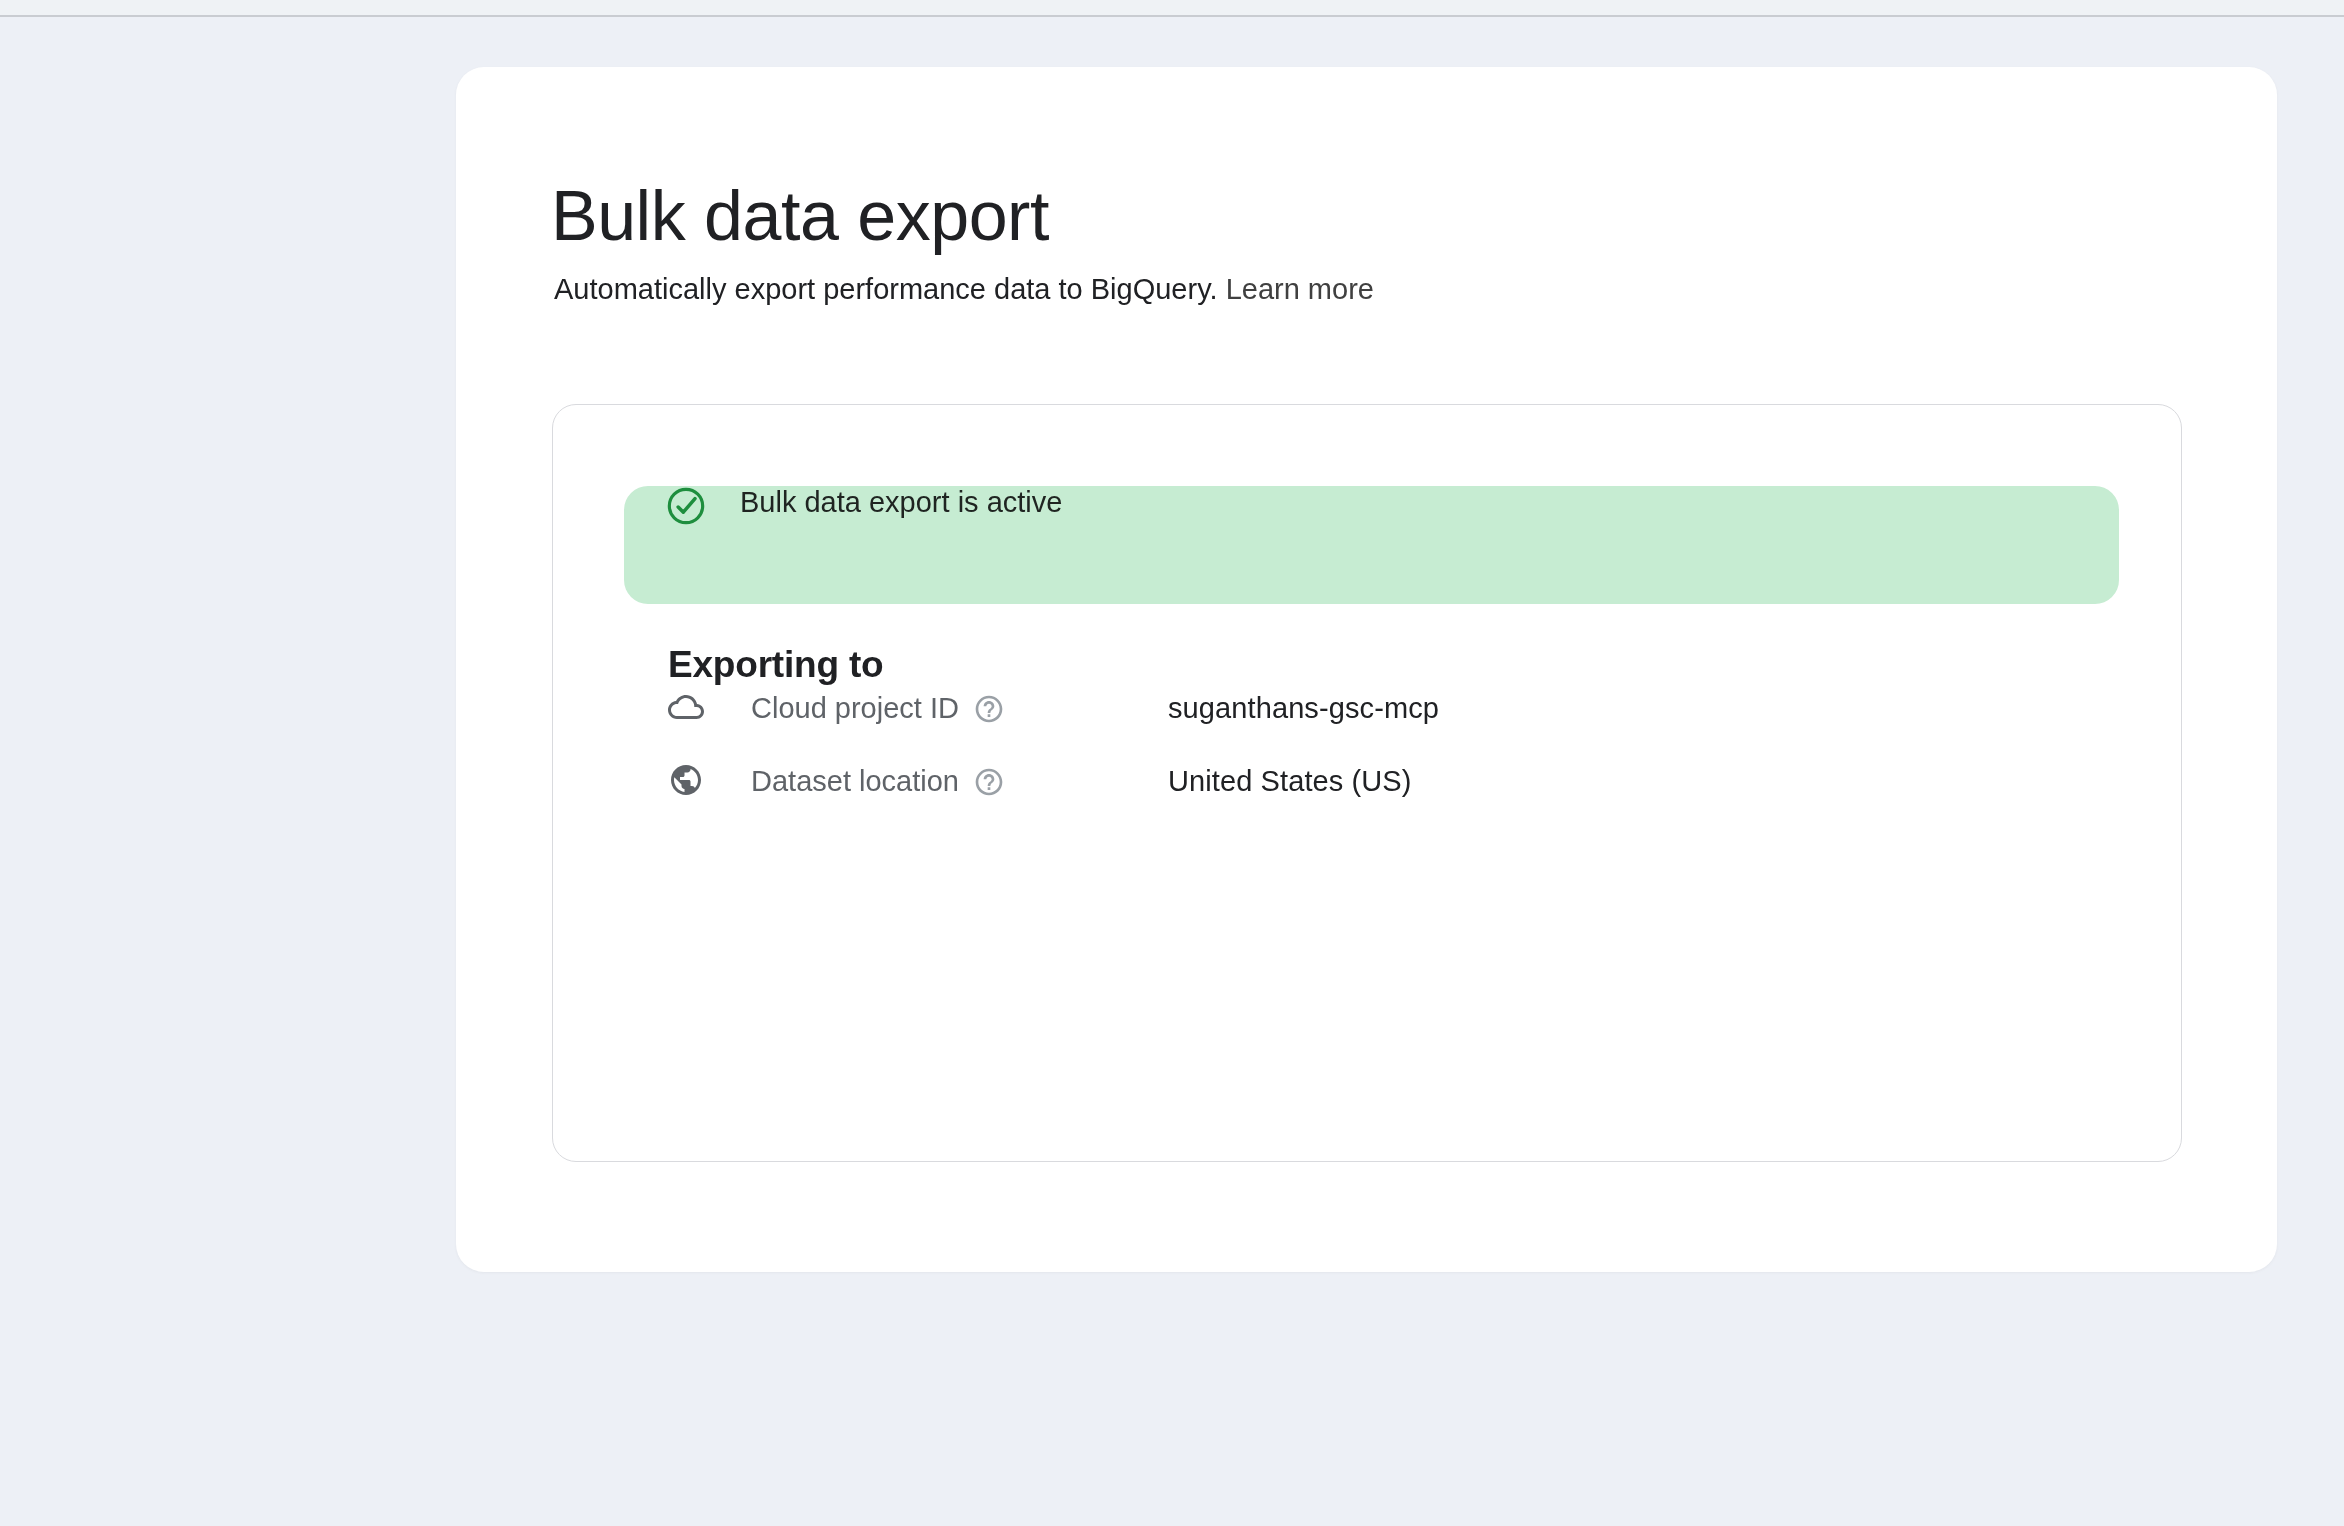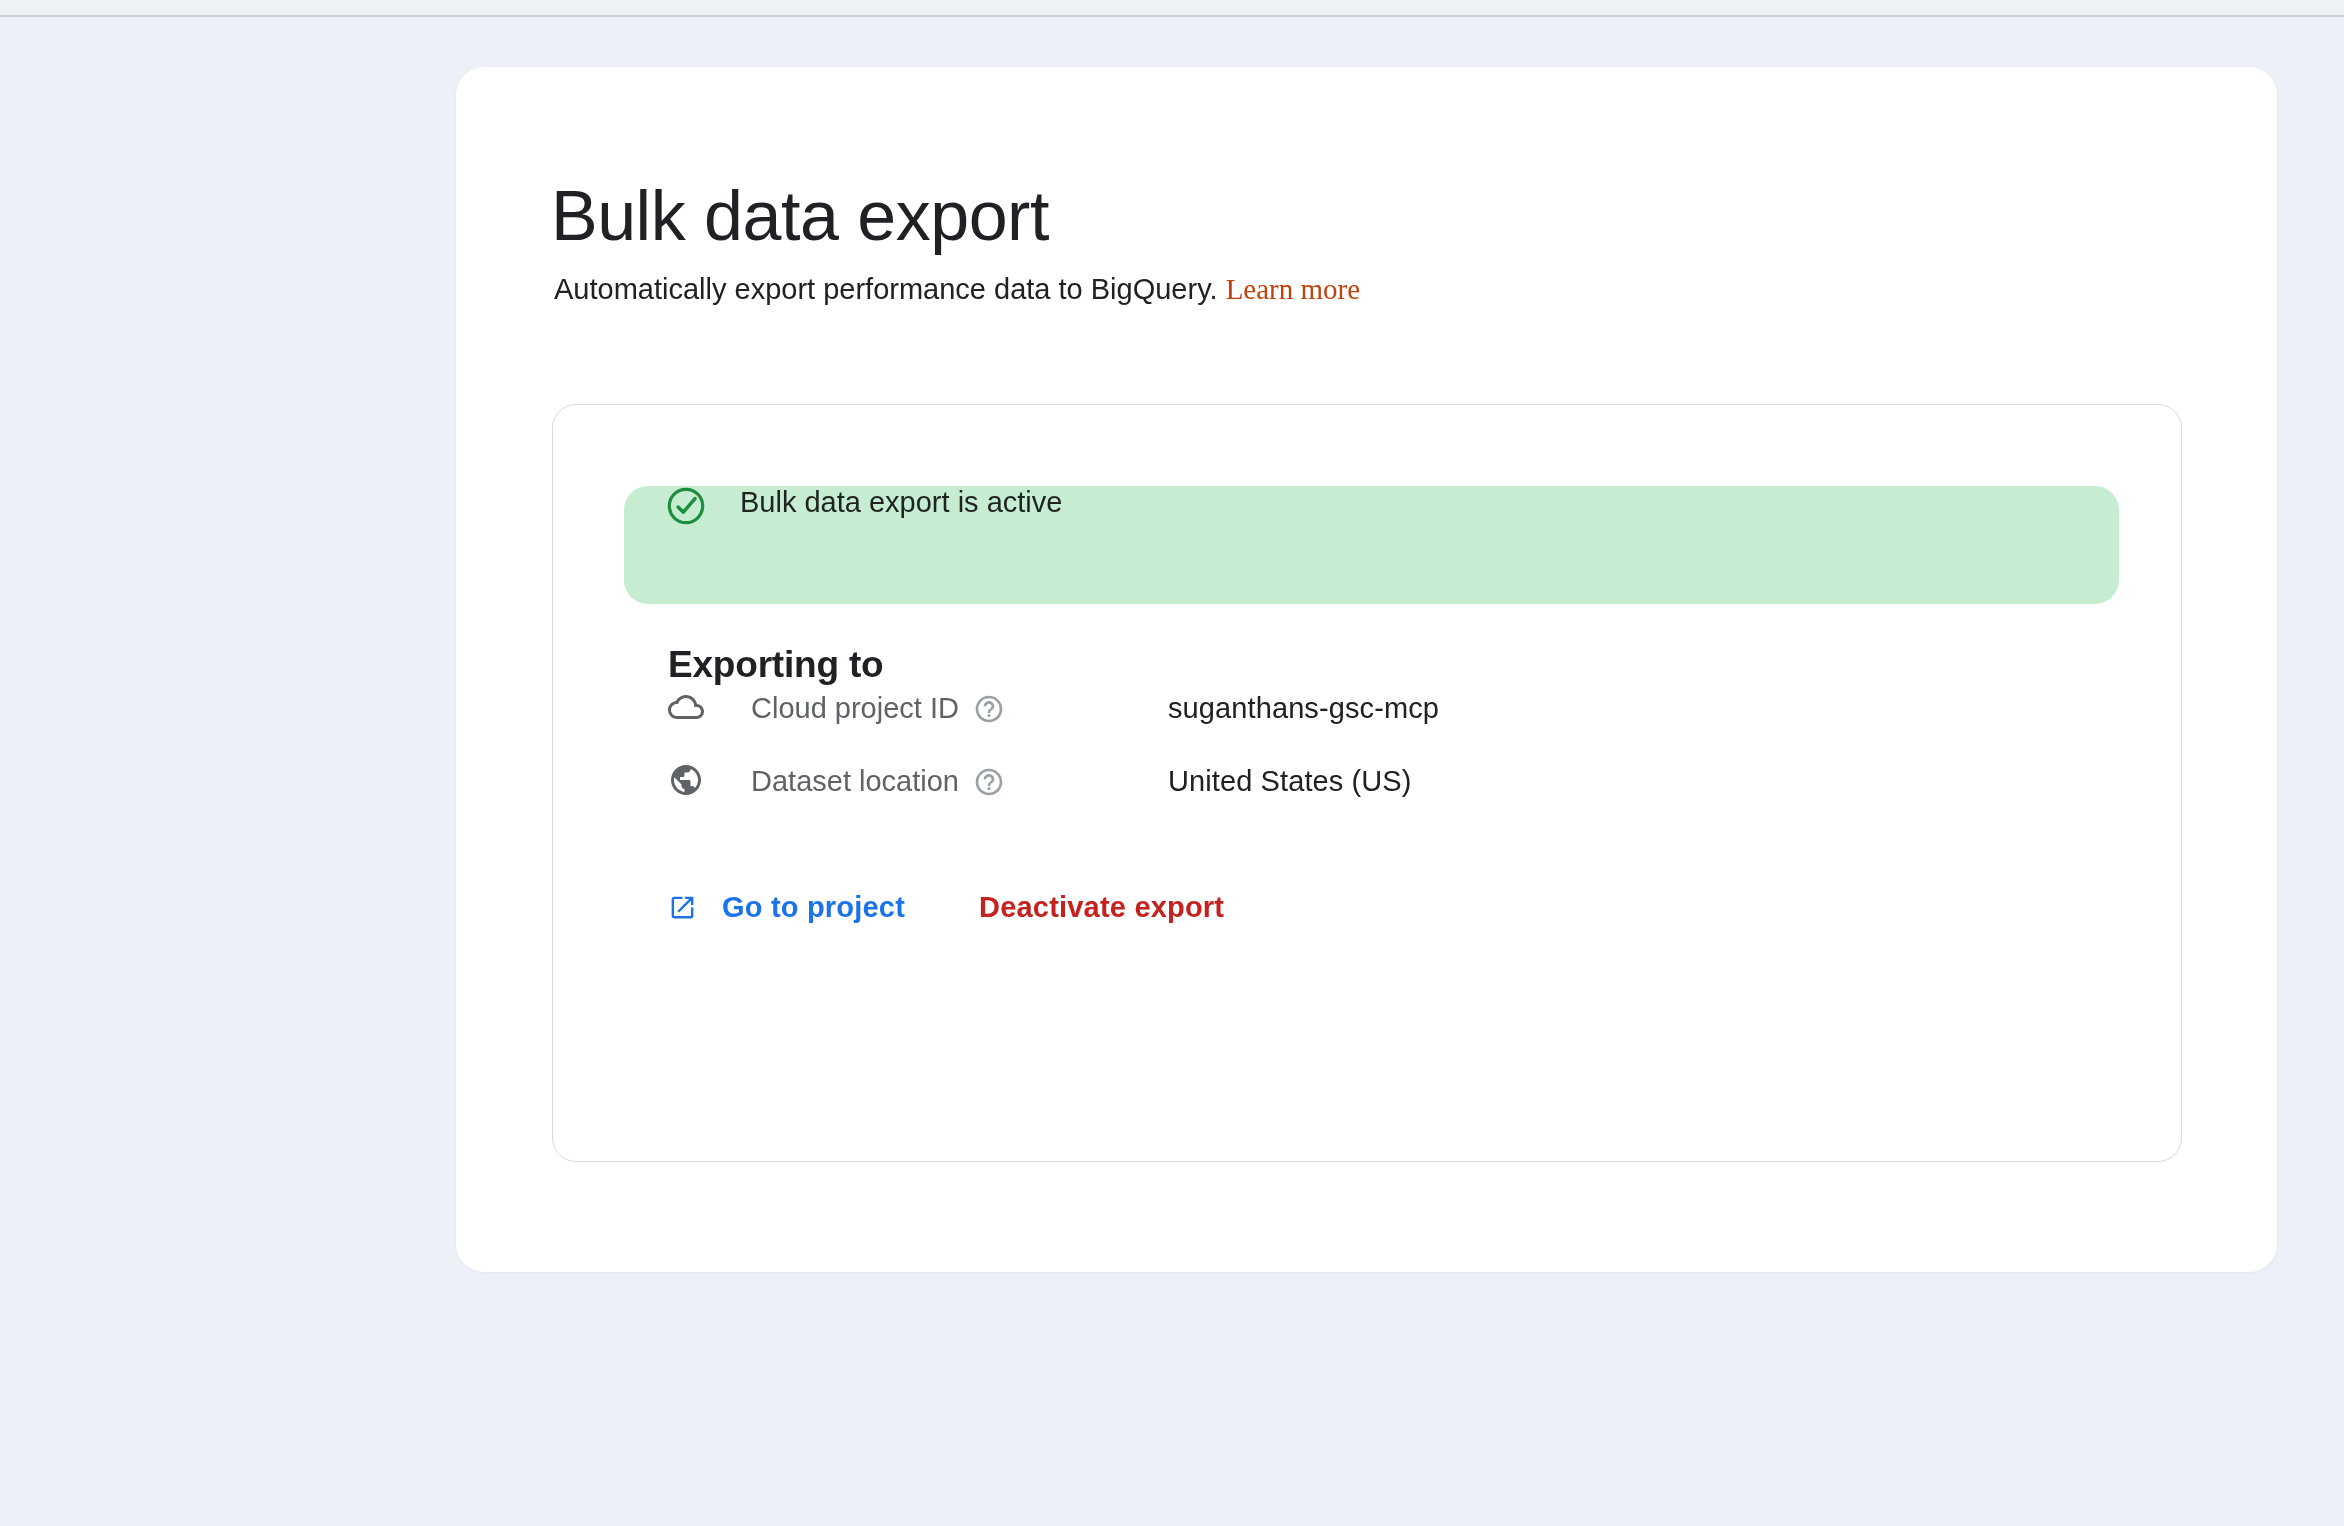"Learn more" .learn-more { color: #c2410c -> #404040; font-family: Liberation Serif, serif -> none }
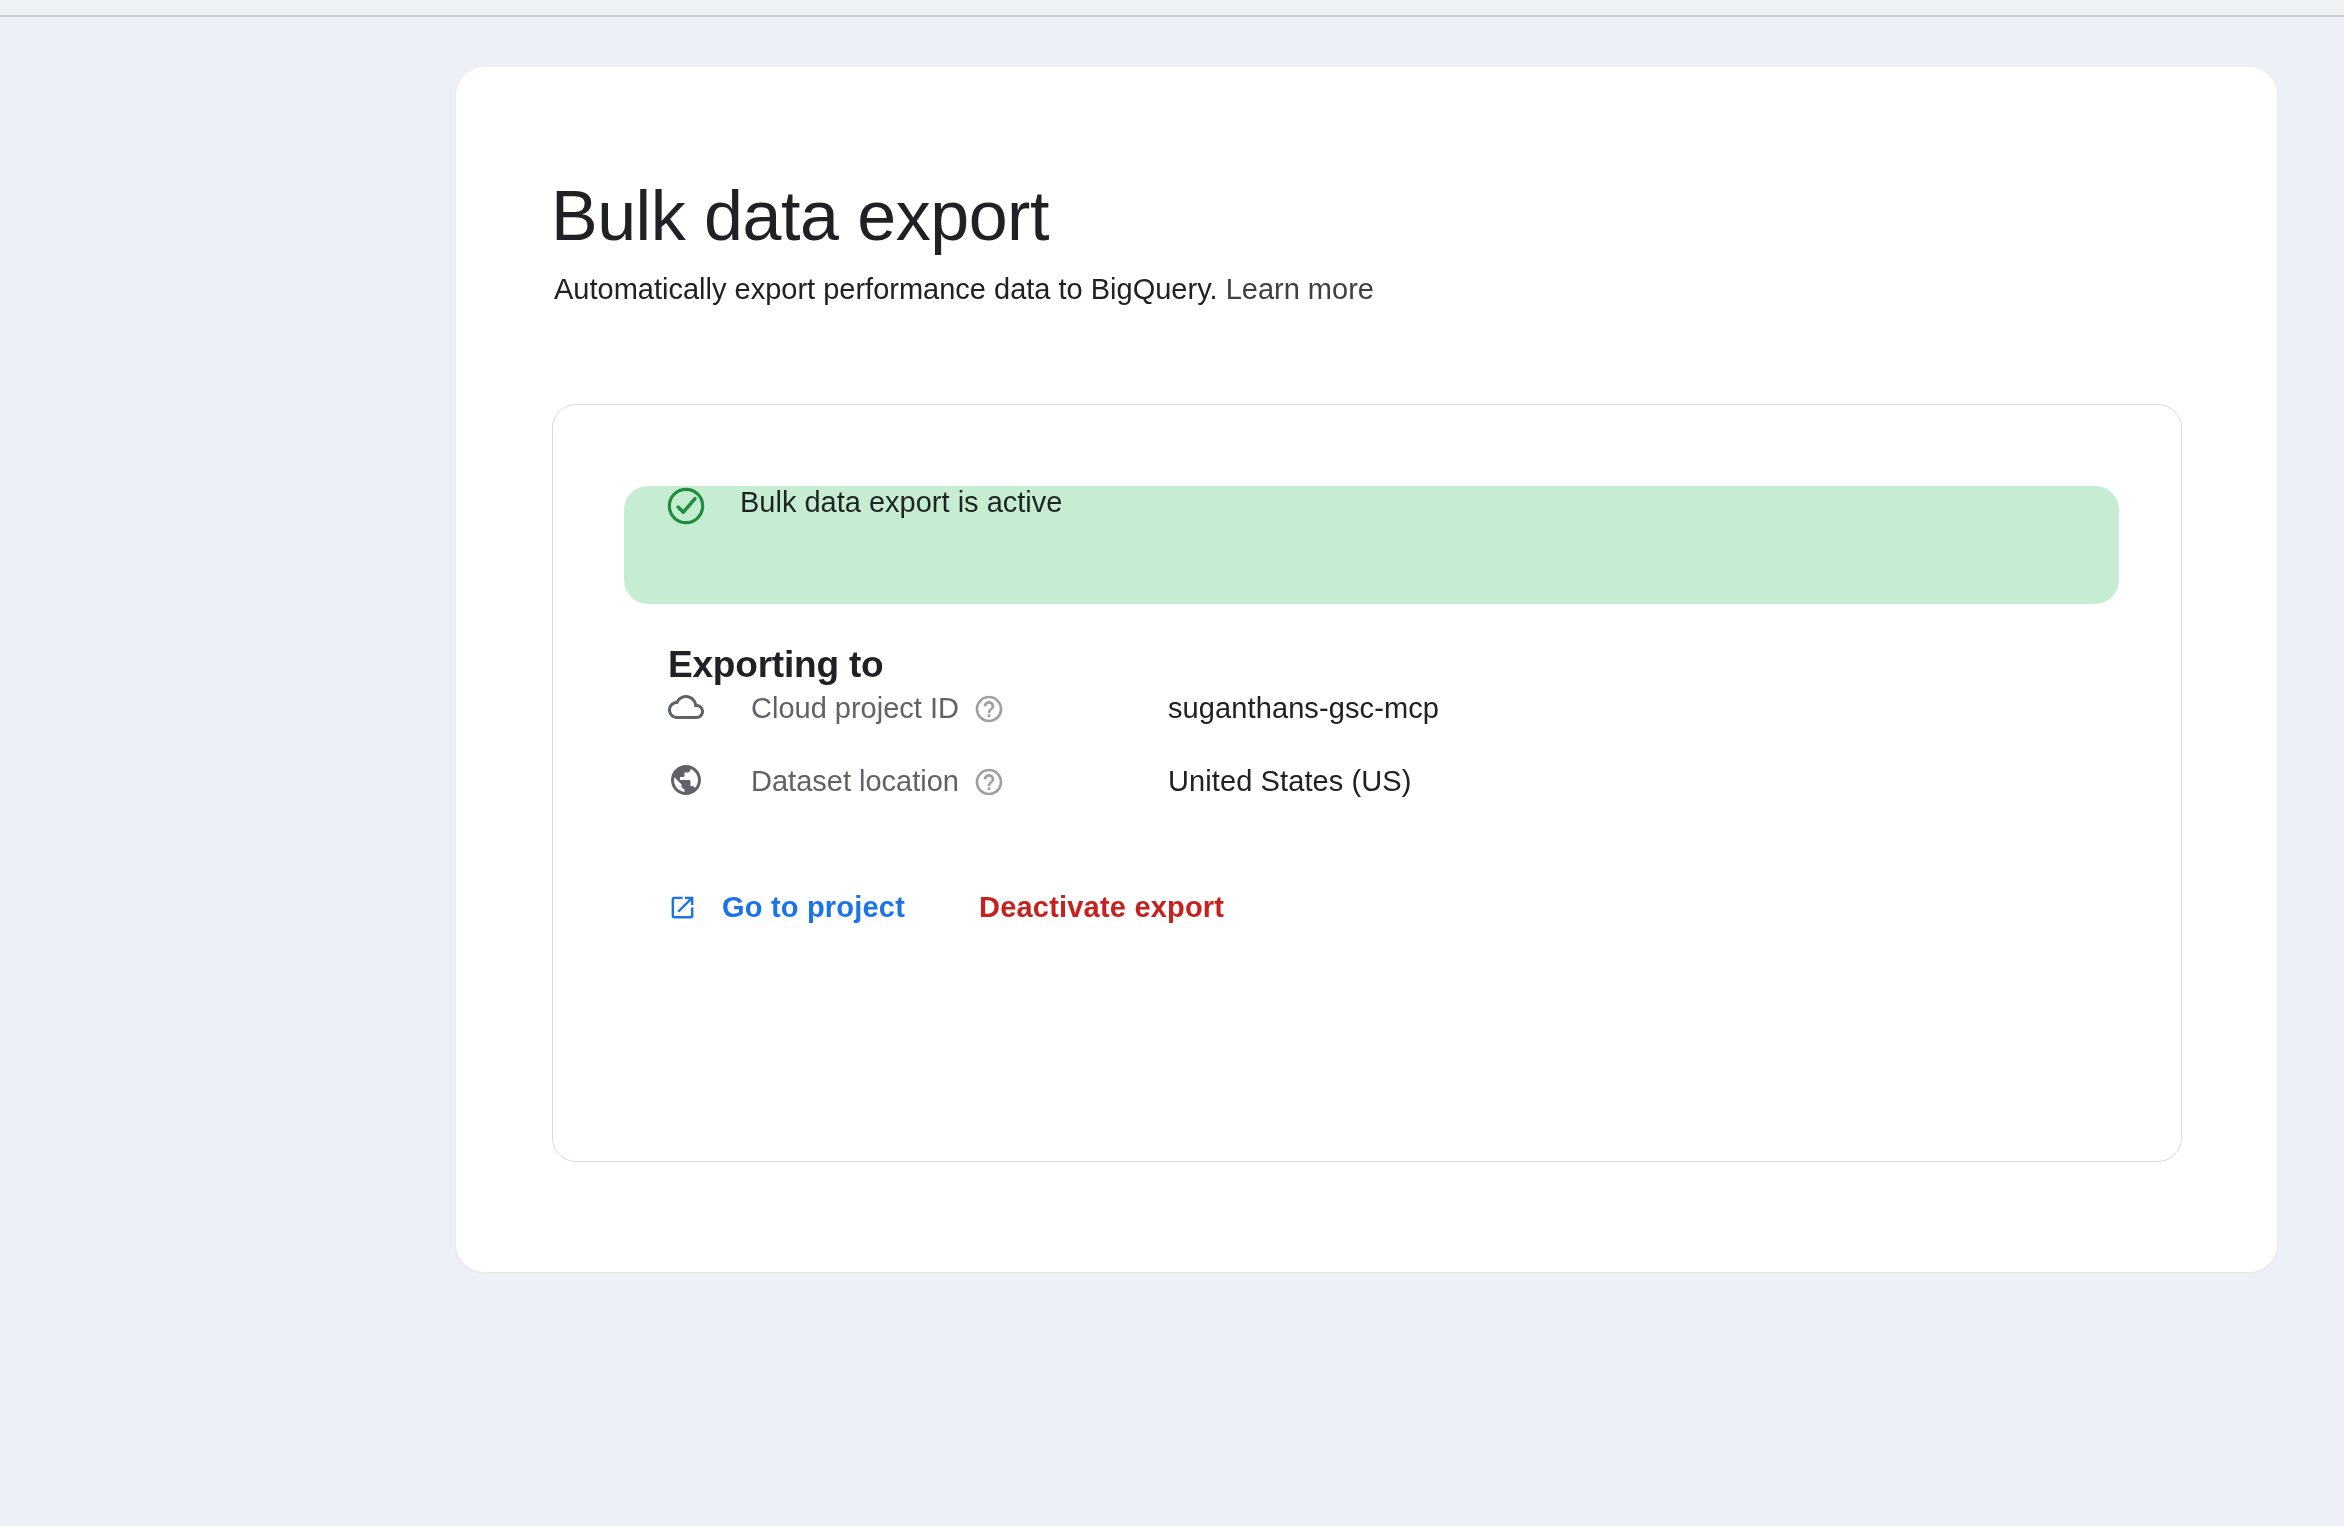"Go to project" div.actions-row { html: <div> <div> <span> <svg> <path></path> </svg> </span> <span>Go to project</span> </div> <div>Deactivate export</div> </div> -> none }
